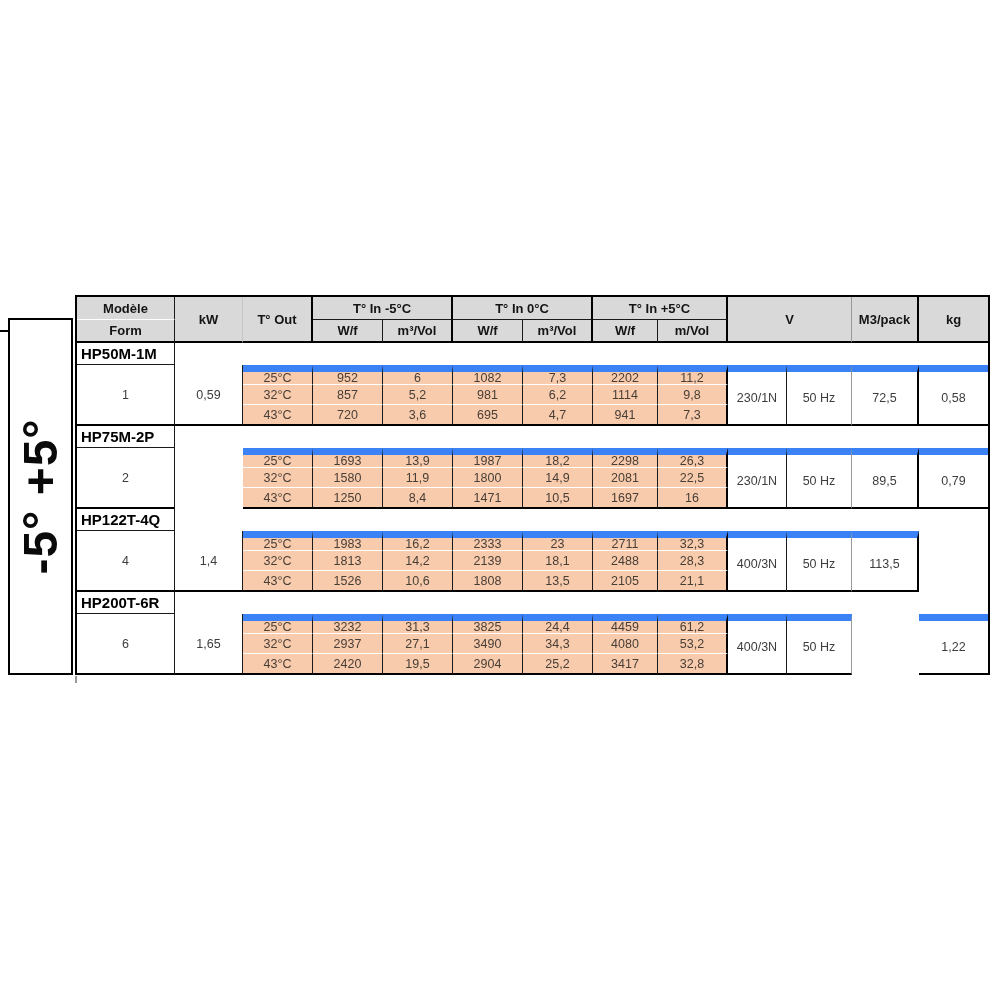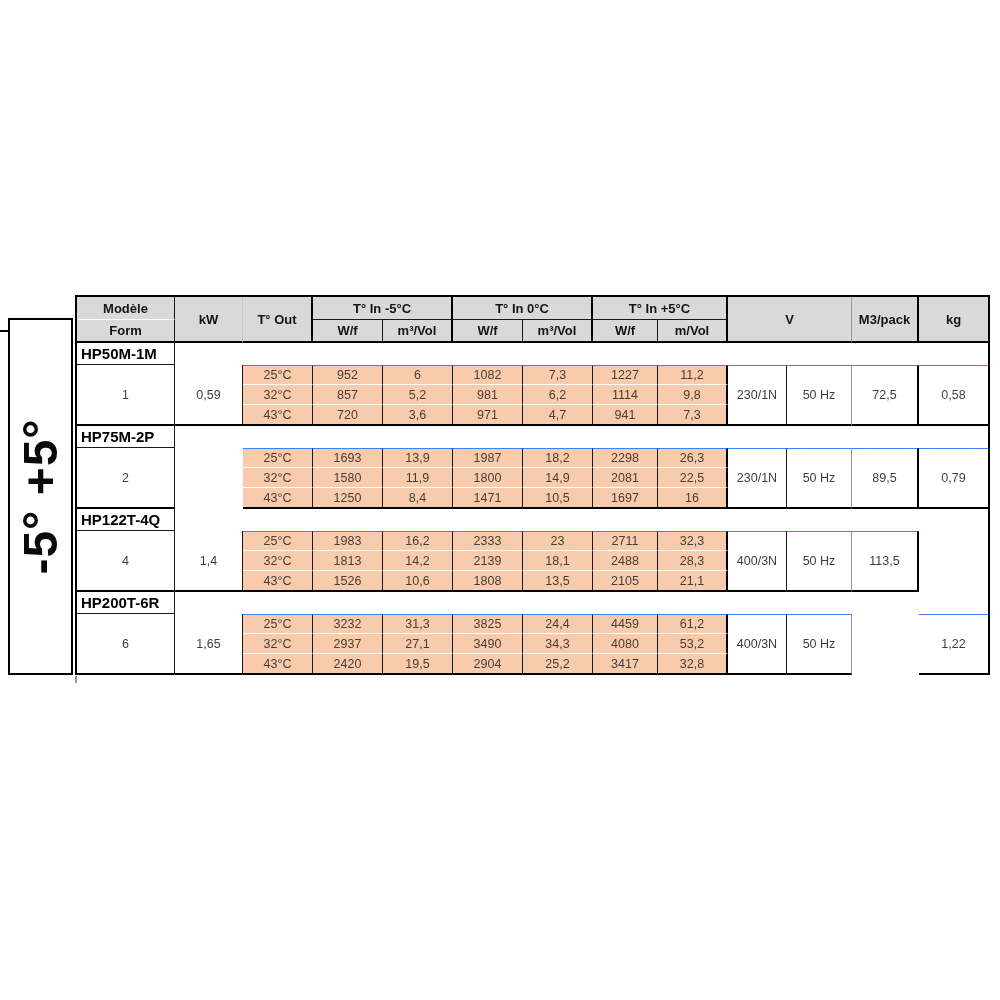"25°C" .bt { border-top: 1px solid #3b82f6 -> 7px solid #3b82f6 }
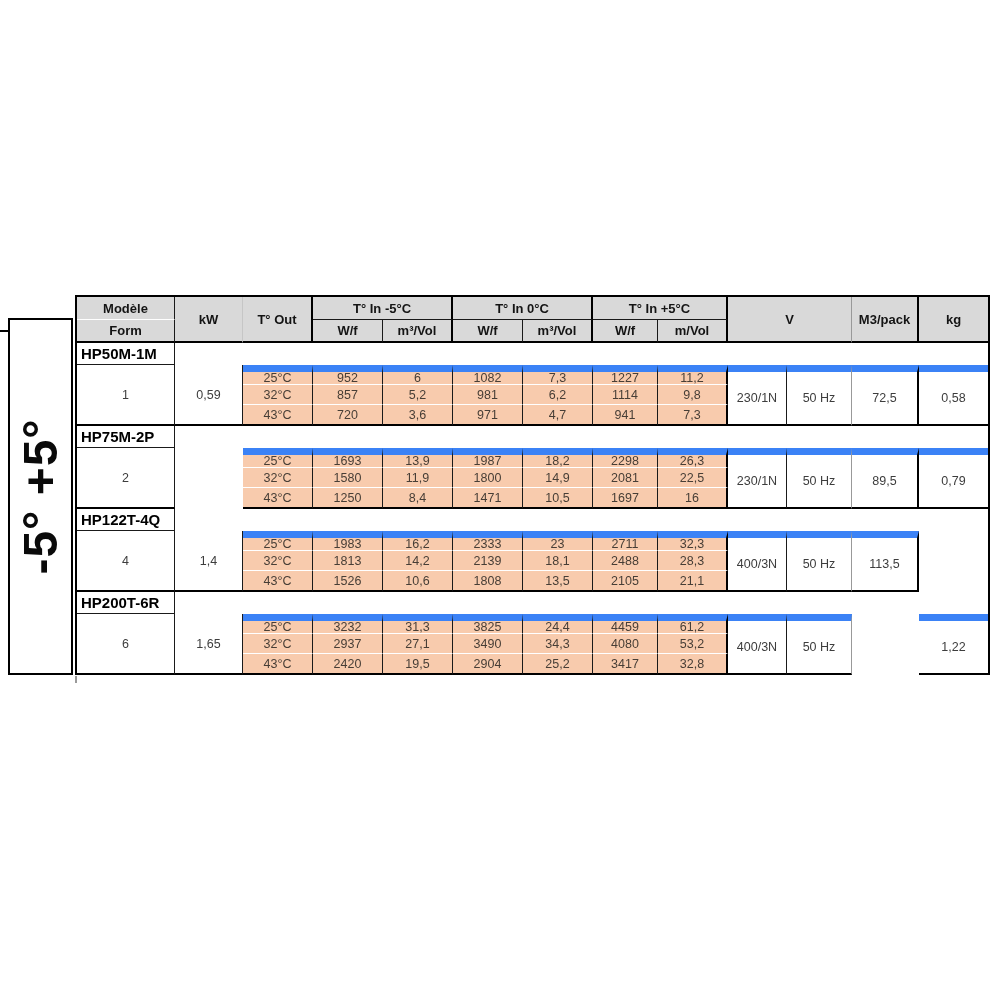"1227" div.c { text: 1227 -> 2202 }
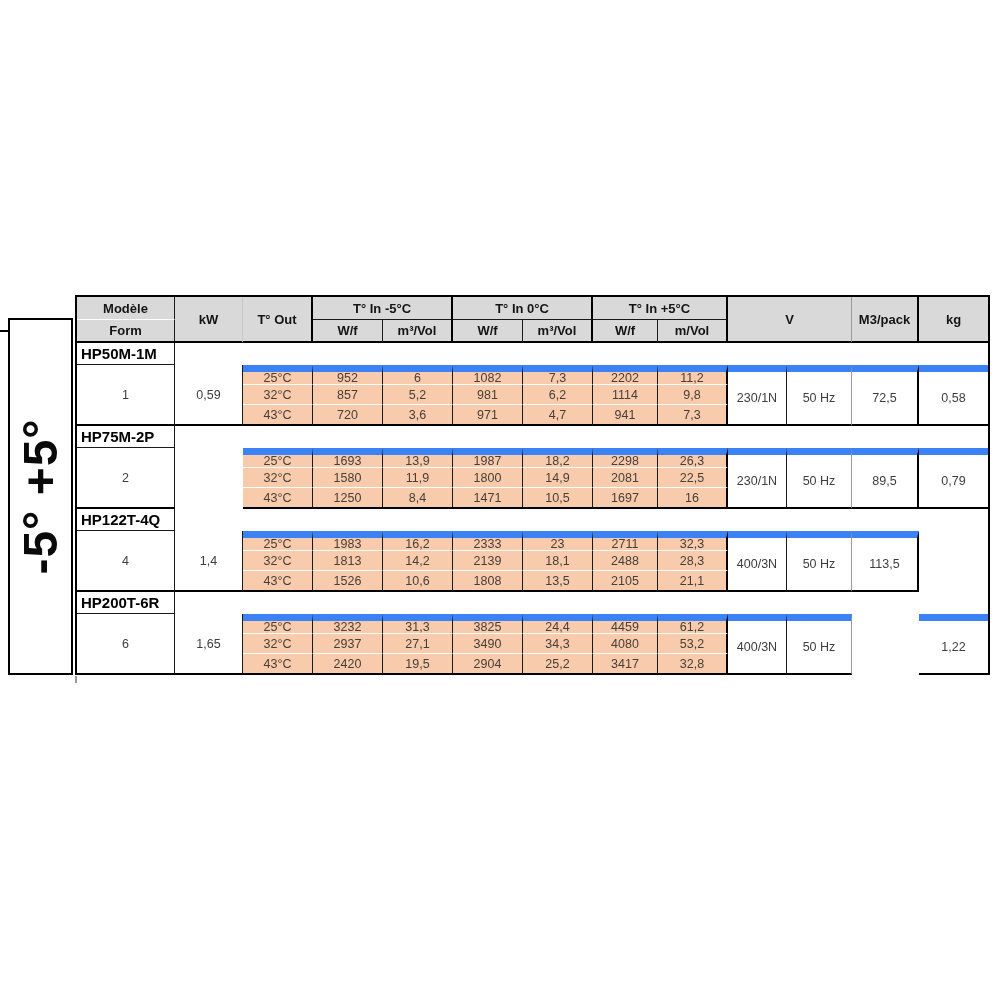"971" div.c { text: 971 -> 695 }
